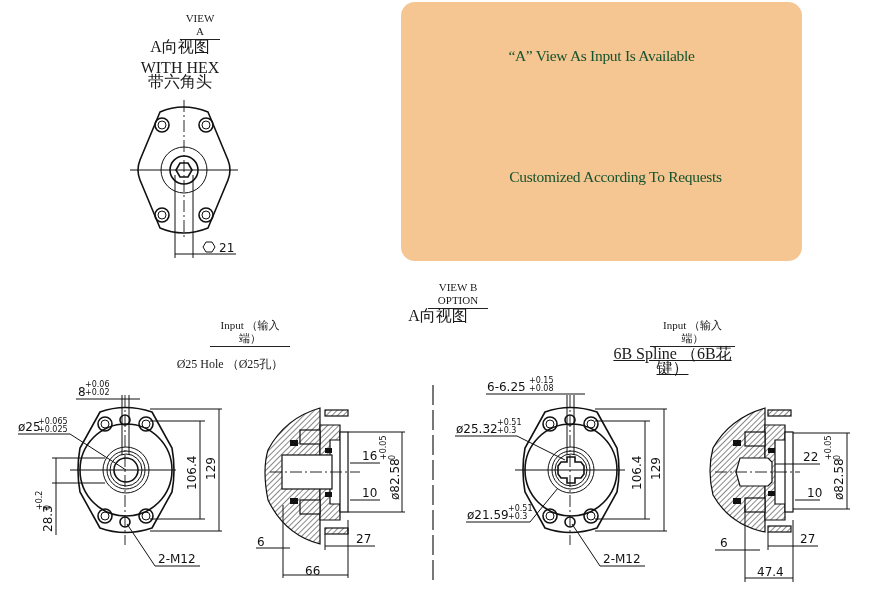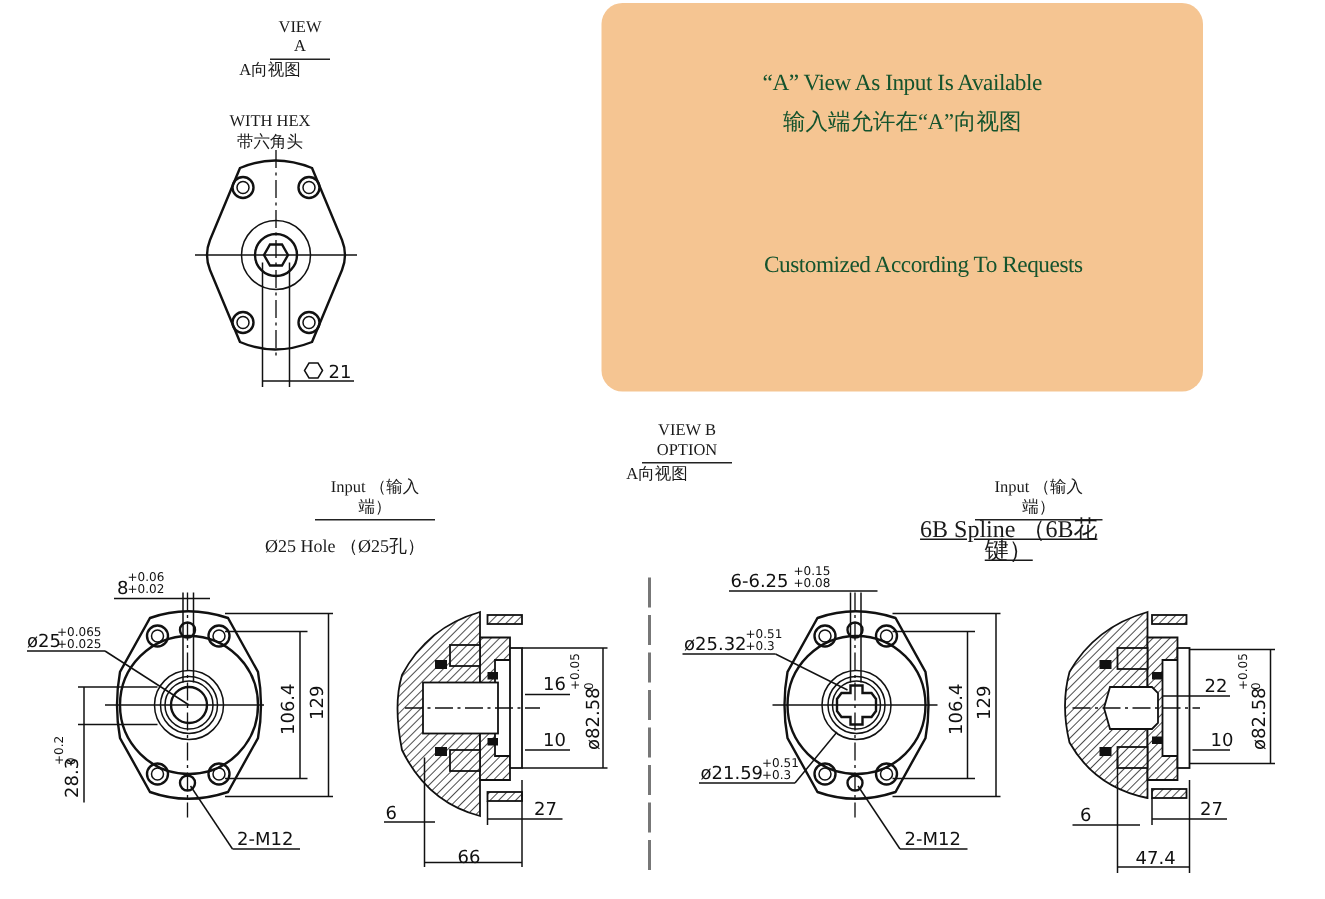"A向视图" .title-block .bot { font-size: 11px -> 16px }
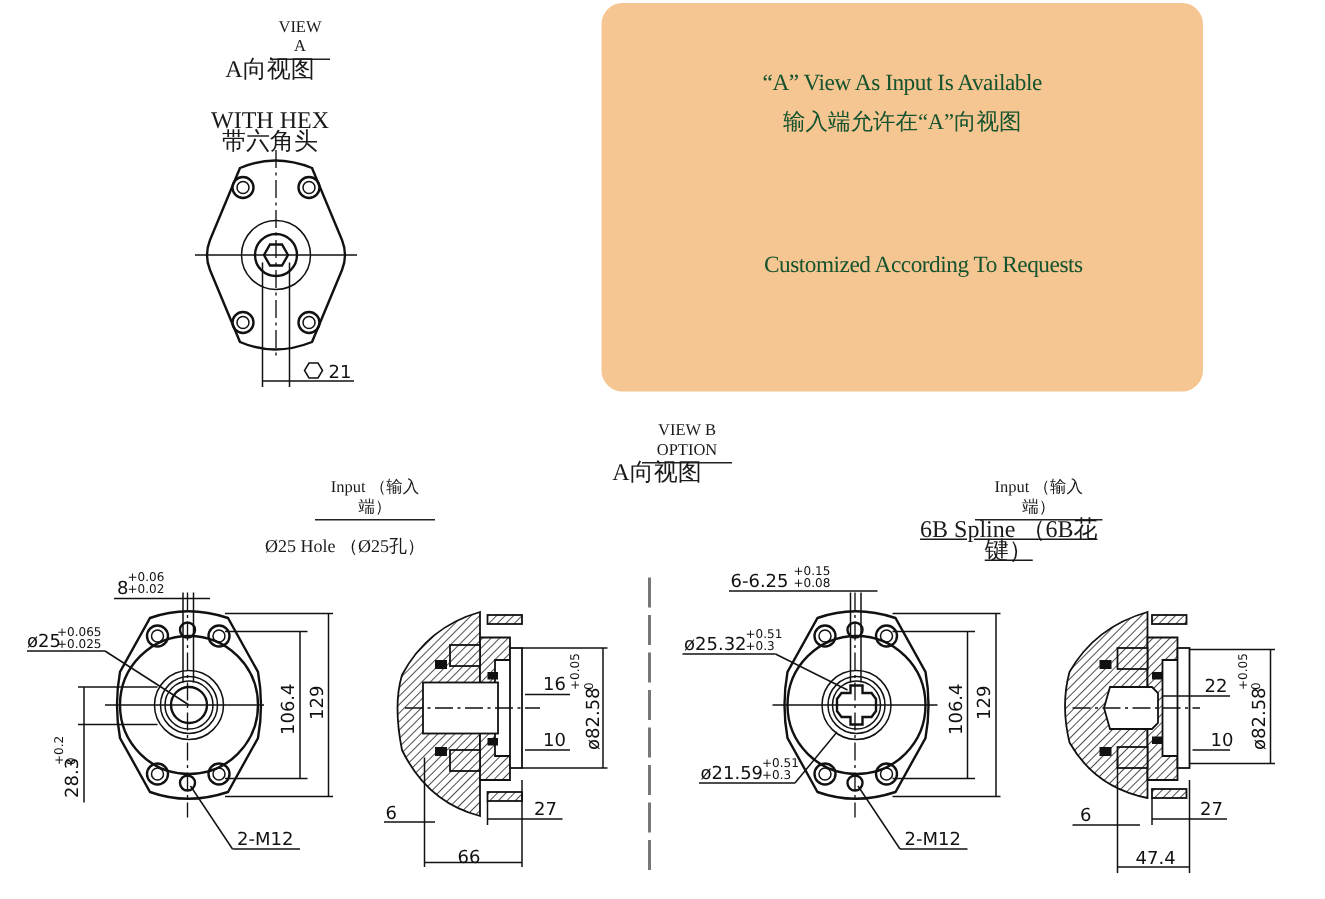"WITH HEX" div.bot { margin-top: 20px -> 7px }
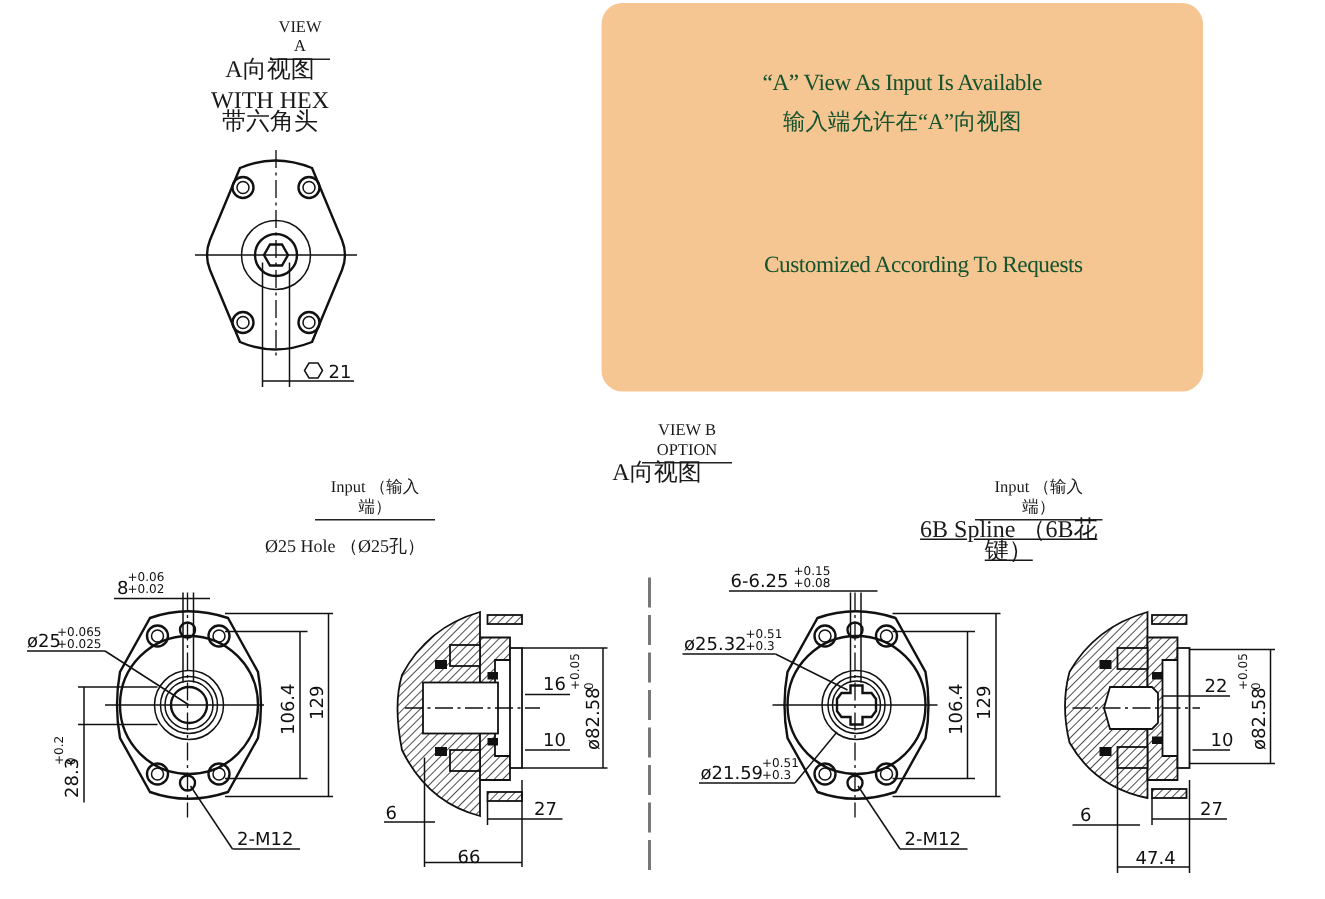"输入端允许在“A”向视图" div.zh { html: <div>输入端允许在“A”向视图</div> -> none }
